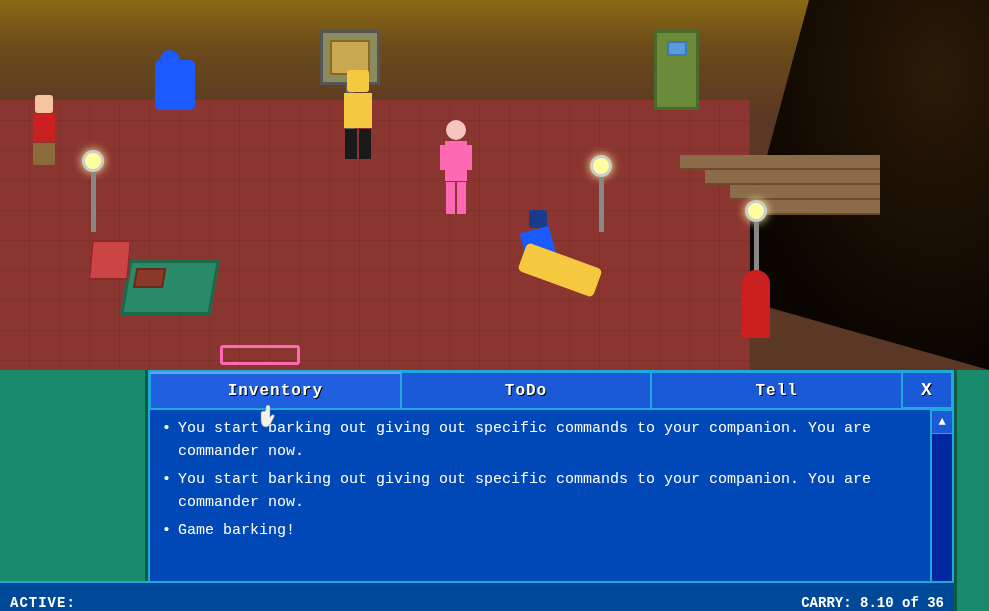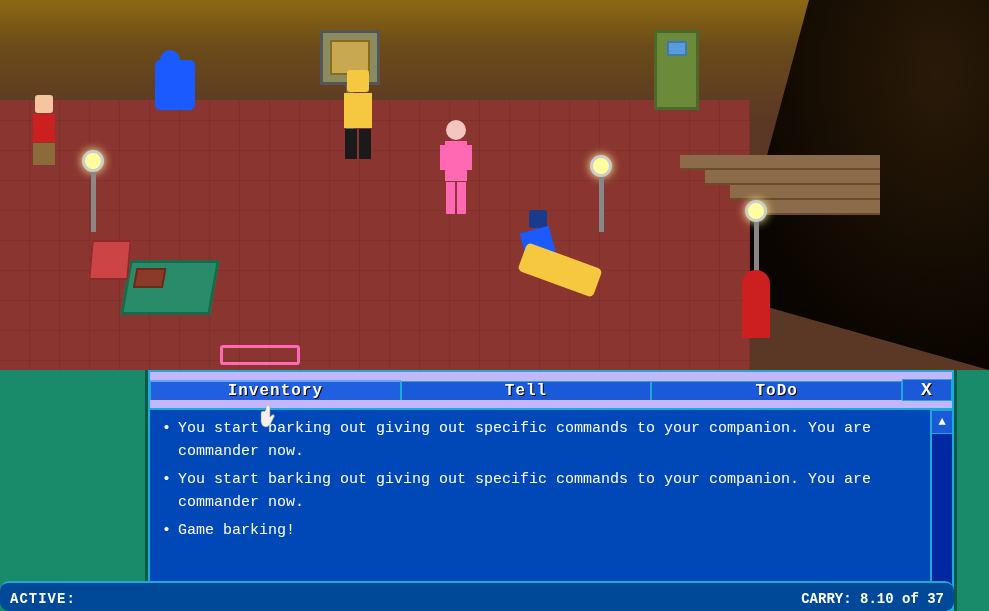"Inventory" #tab-bar { align-items: center -> none; background: #c4b5fd -> #eab308 }
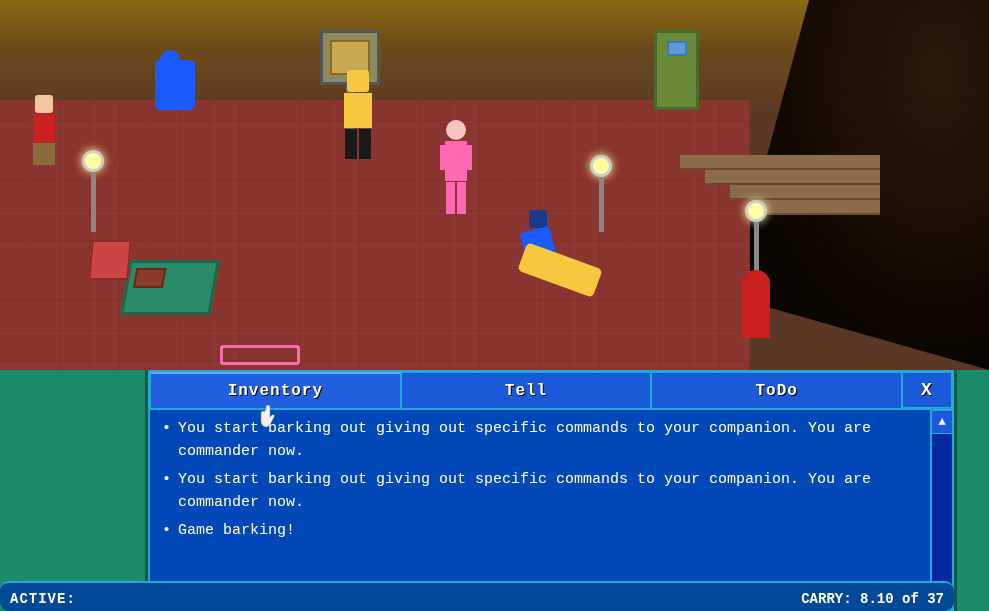"Tell" div.tab { order: before "ToDo" -> after "ToDo" }
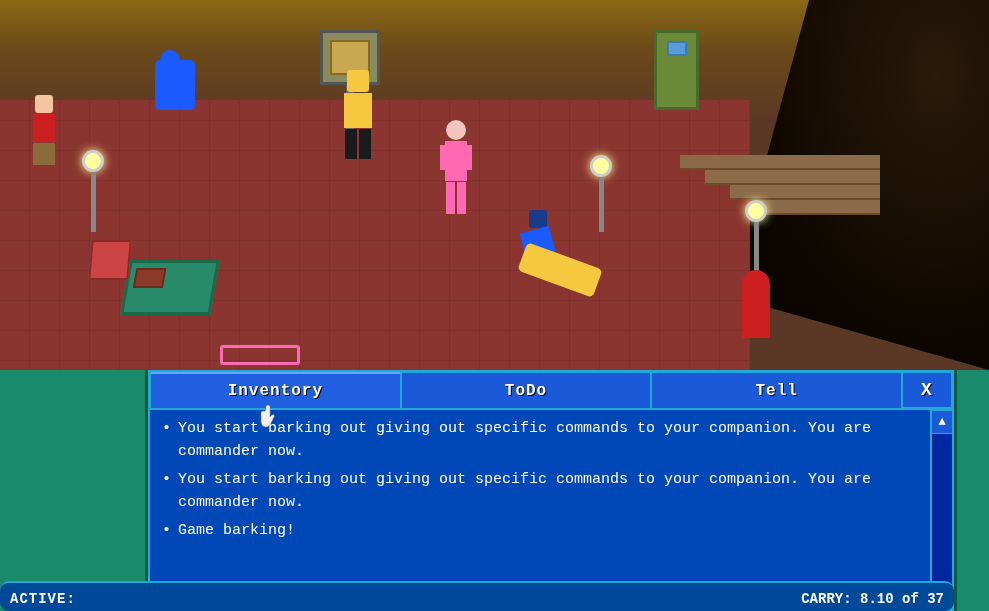"ACTIVE:" #status-bar { align-items: flex-start -> flex-end; border-radius: 9px -> none; padding: 8px 10px -> 0 10px }
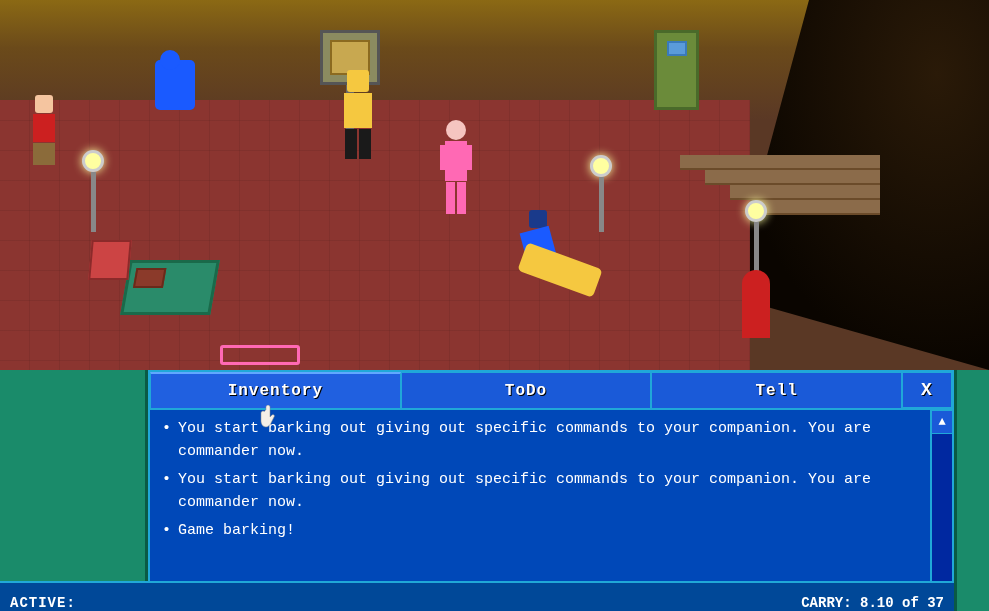"CARRY: 8.10 of 37" span.carry-info { text: 37 -> 36 }
